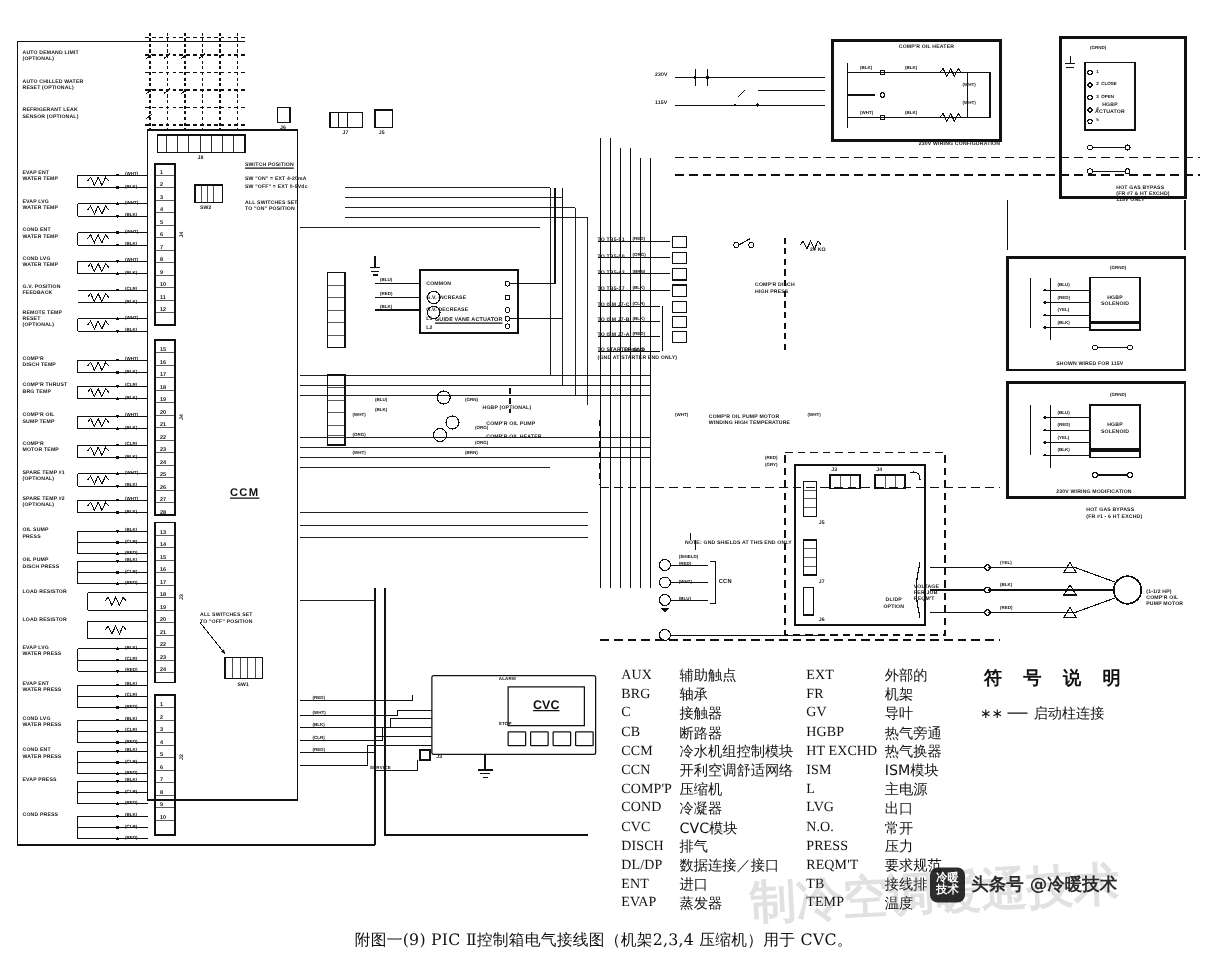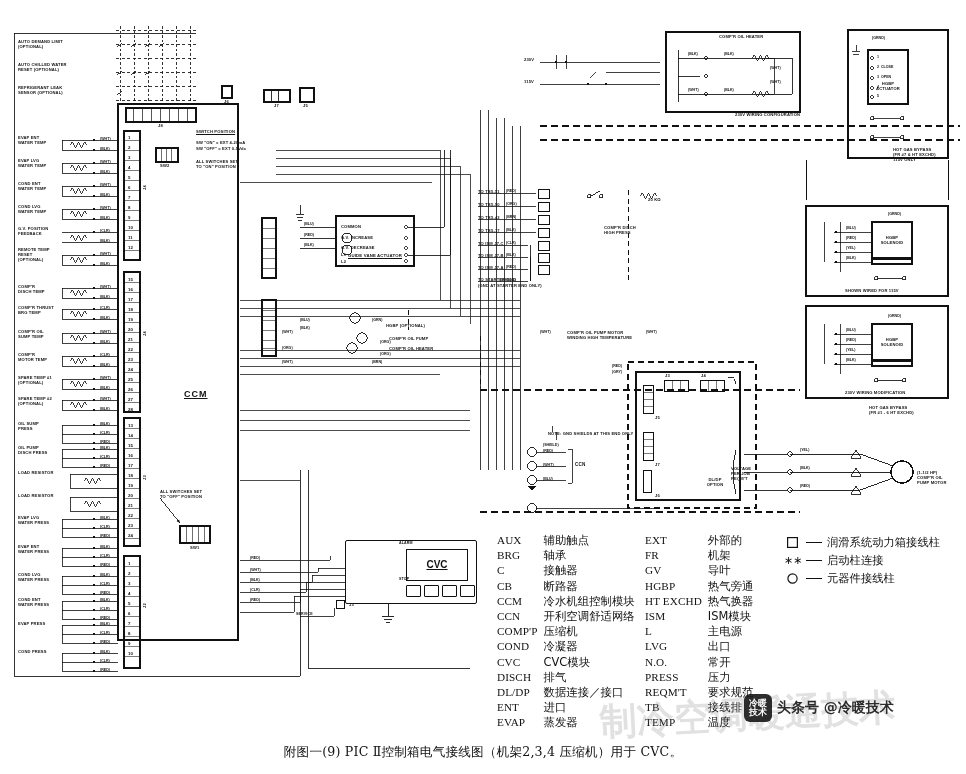"符 号 说 明" div.ttl { html: none -> <div>符 号 说 明</div> }
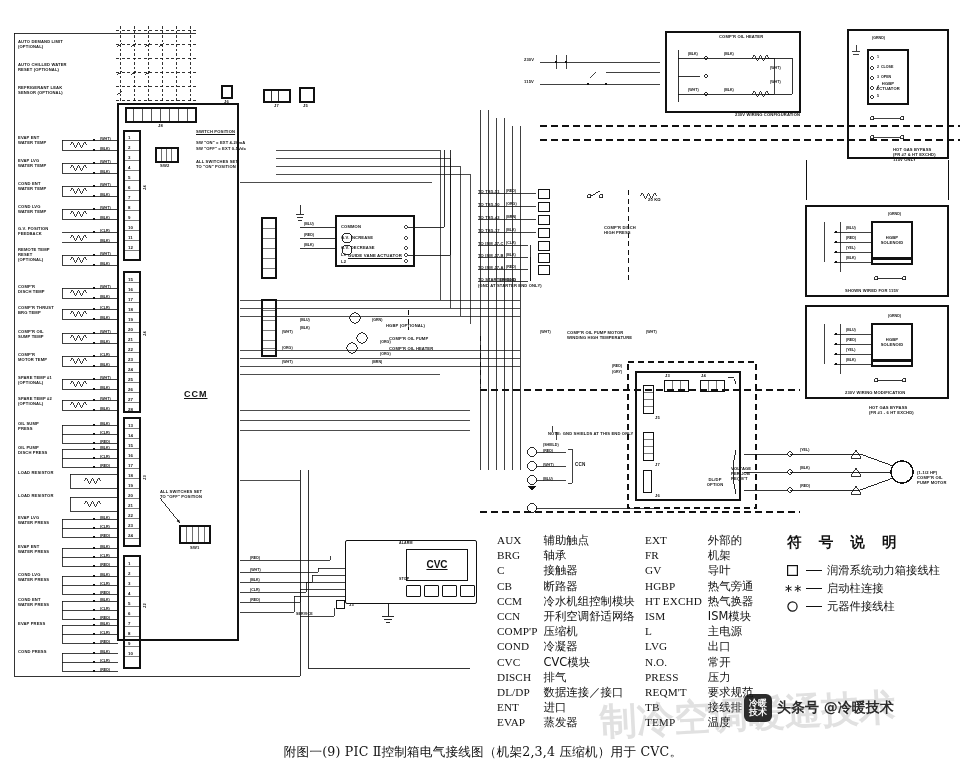"润滑系统动力箱接线柱" div.row { html: <div> <div> <svg> <rect></rect> </svg> </div> <div></div> <div>润滑系统动力箱接线柱</div> </div> -> none }
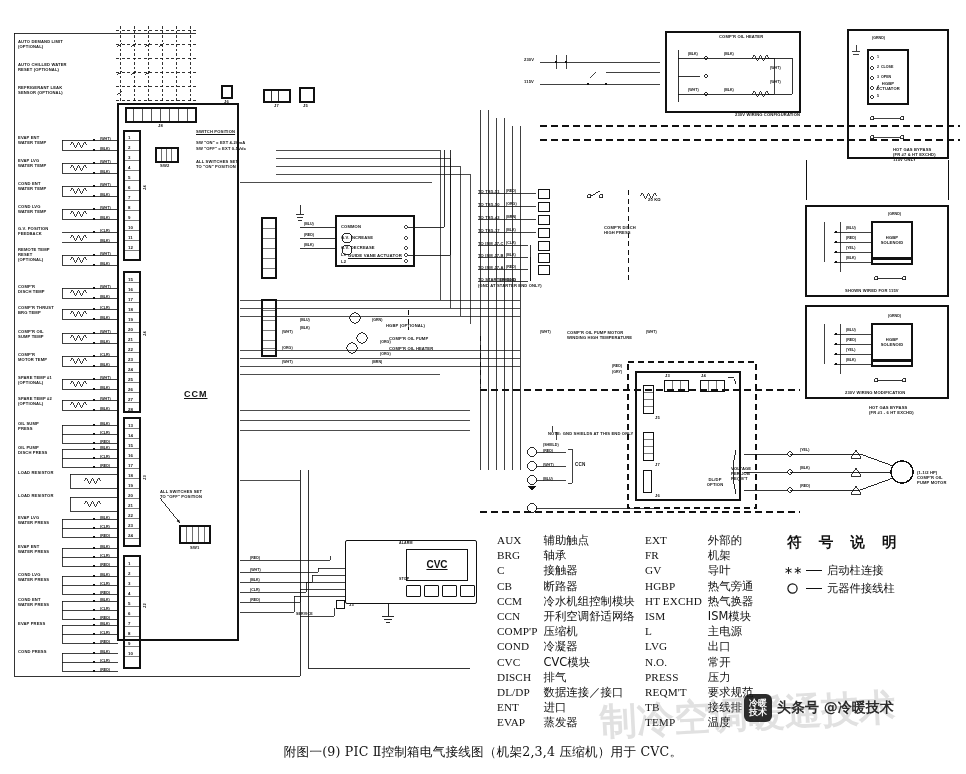"元器件接线柱" div.row { html: <div> <div> <svg> <circle></circle> </svg> </div> <div></div> <div>元器件接线柱</div> </div> -> none }
